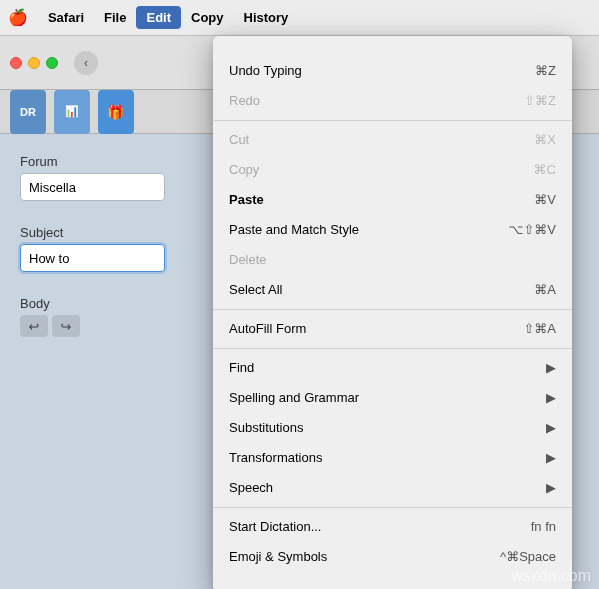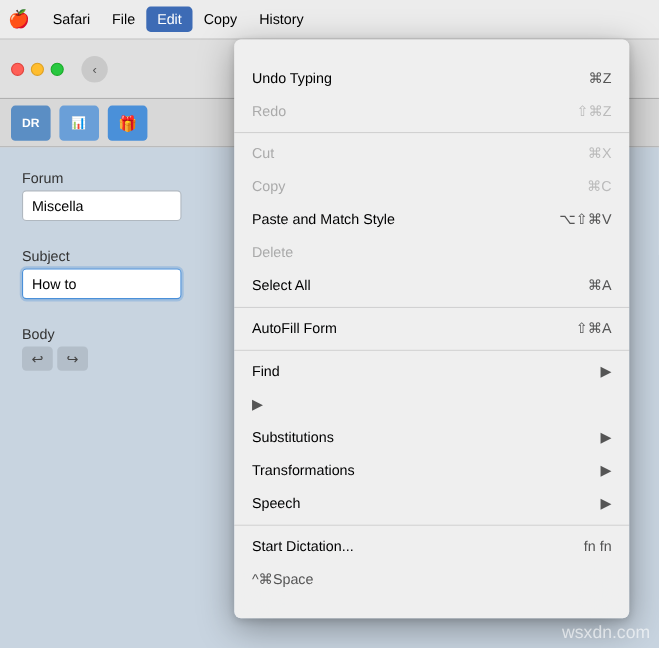"Safari" .menubar-item { font-weight: 400 -> 700 }
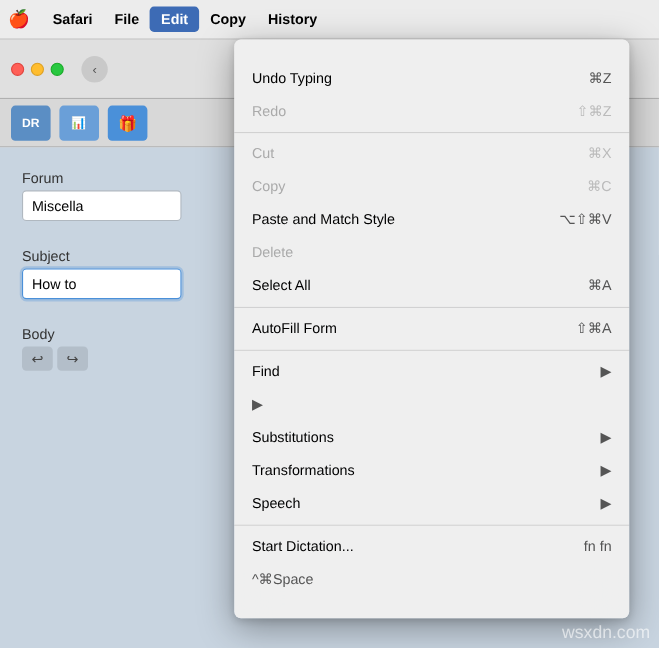"DR" .toolbar-icon-box { height: 32px -> 44px }
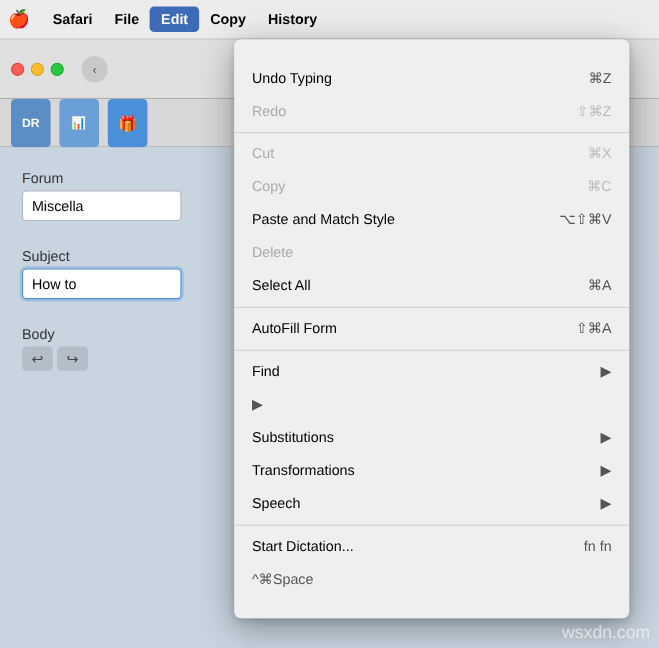"Paste" div.menu-item { html: none -> <div> <span>Paste</span> <span>⌘V</span> </div> }
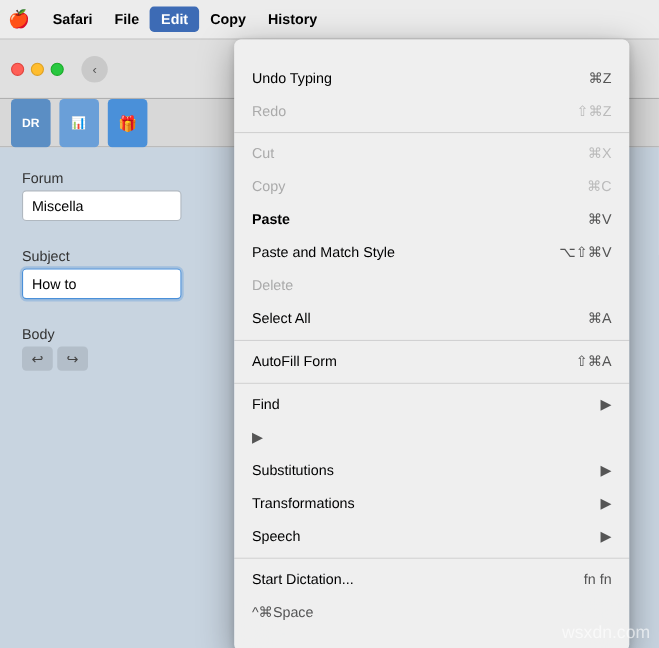"Spelling and Grammar" span.menu-item-label { html: none -> <span>Spelling and Grammar</span> }
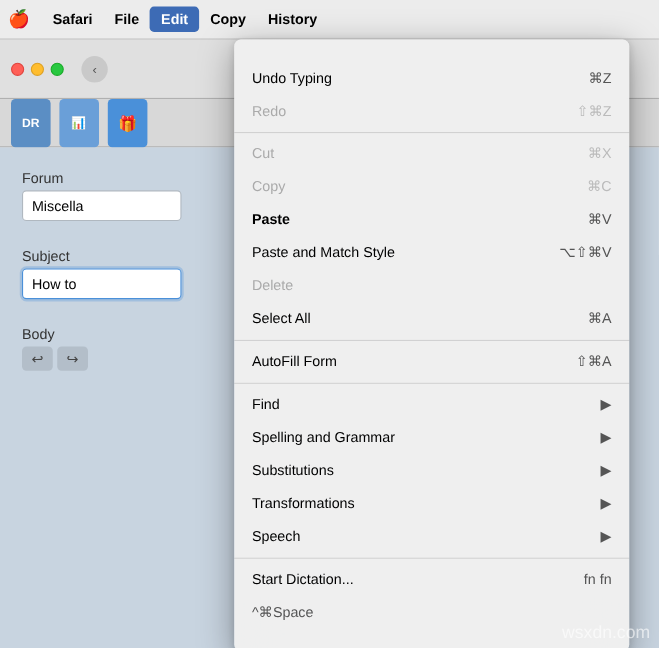"Emoji & Symbols" span.menu-item-label { html: none -> <span>Emoji &amp; Symbols</span> }
